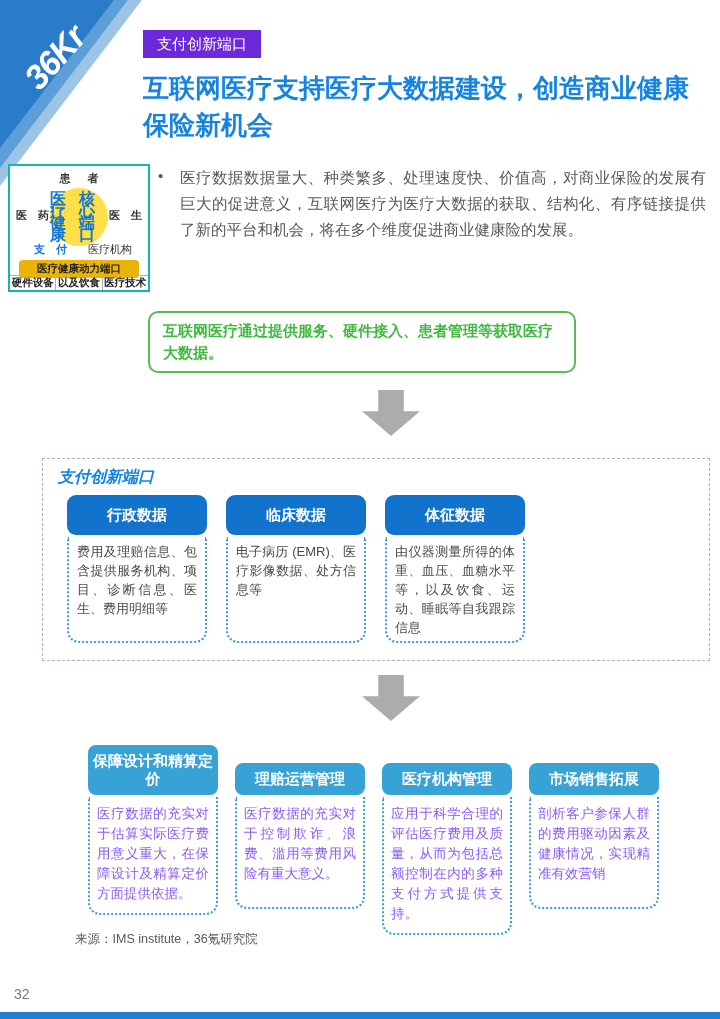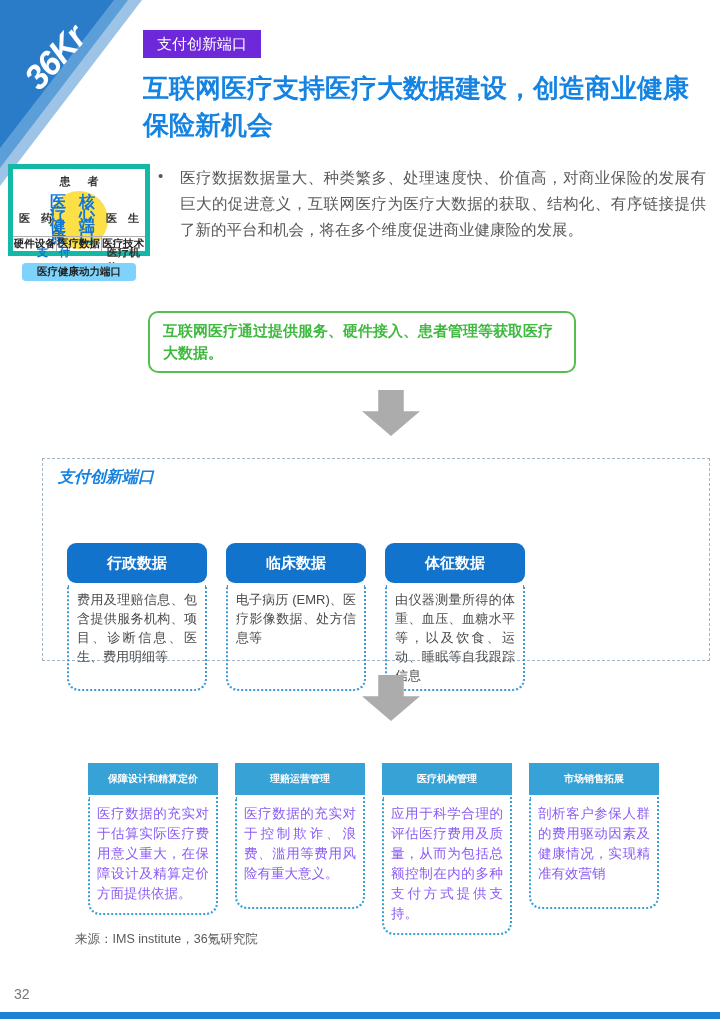"患 者" .diagram { border: 5px solid #14b8a6 -> 2px solid #14b8a6; height: 92px -> 128px }
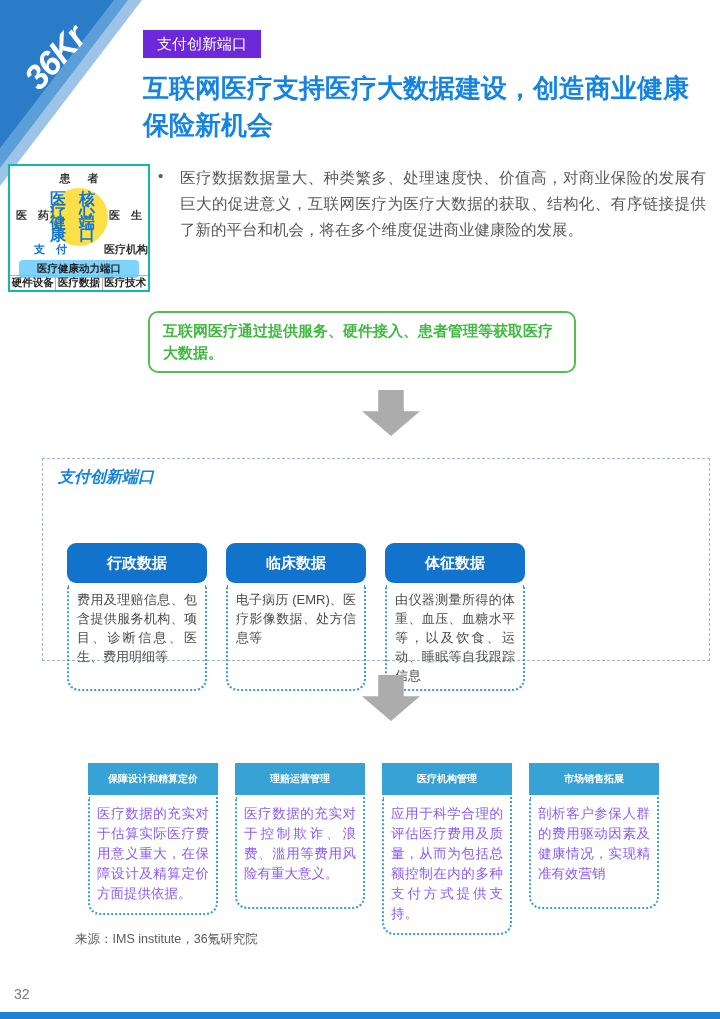"医疗机构" .d-inst { font-weight: bold -> normal; margin-left: 16px -> none }
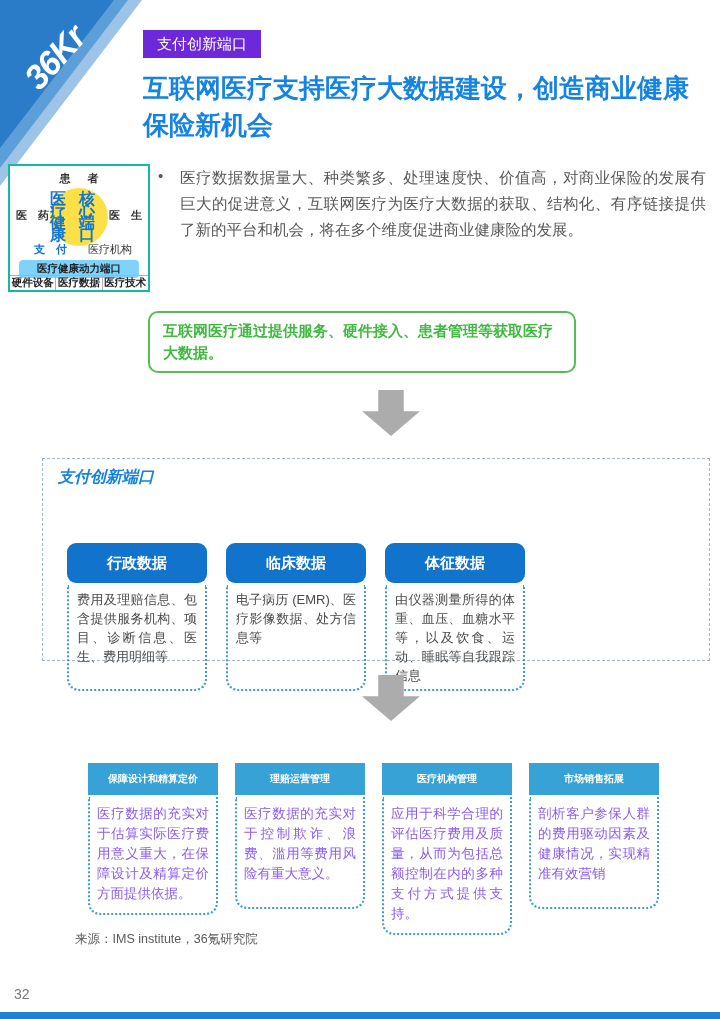"医疗健康动力端口" .d-power { background: #7dd3fc -> #eab308 }
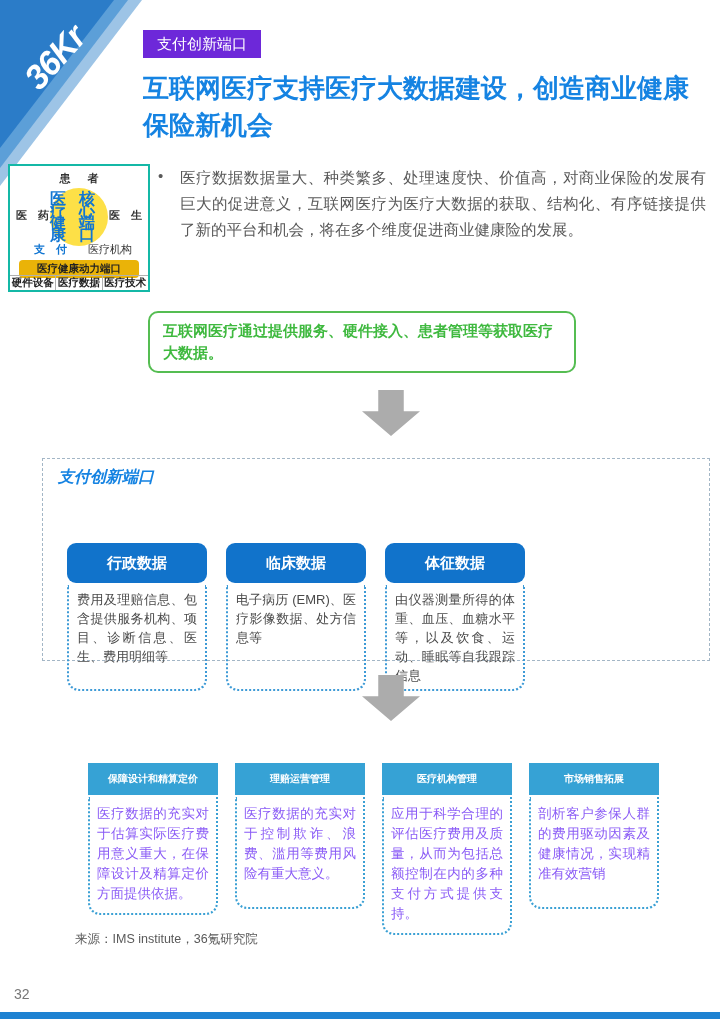"医疗数据" div.d-cell { text: 医疗数据 -> 以及饮食 }
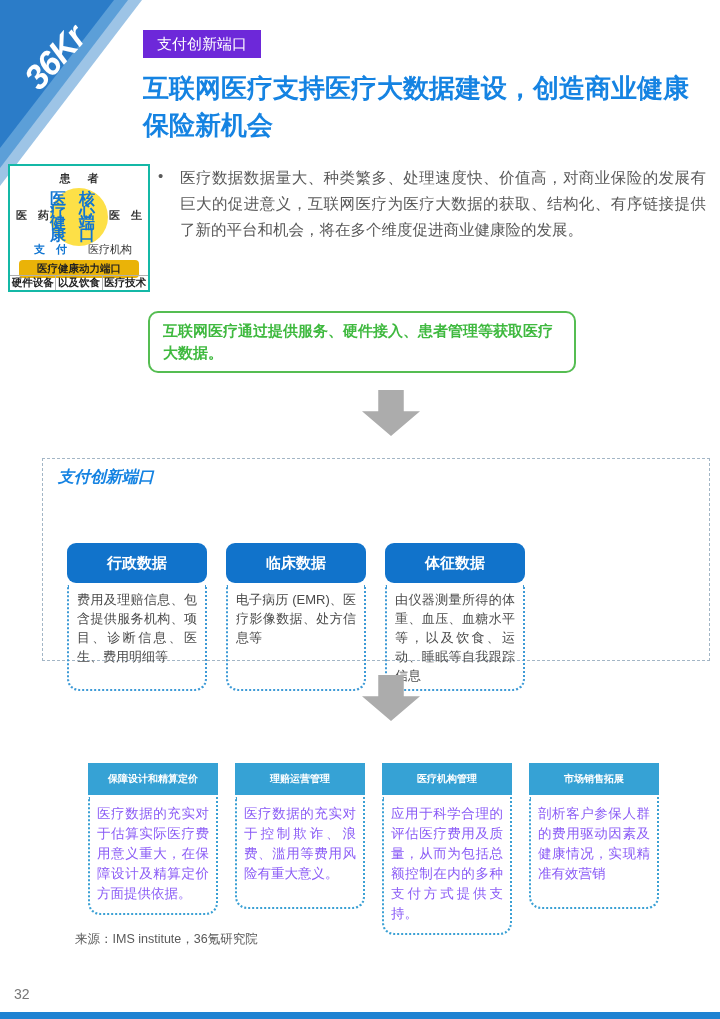"行政数据" .mcard { margin-top: 48px -> none }
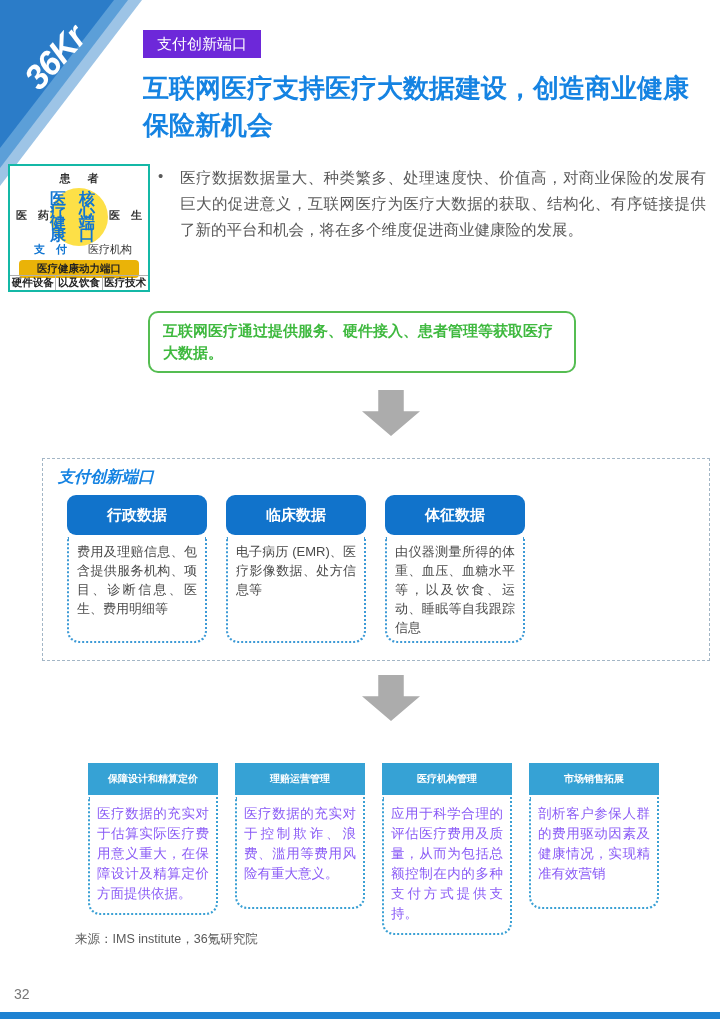"保障设计和精算定价" .acard-h { border-radius: 0 -> 8px; font-size: 10px -> 15px; padding: 7px 10px -> 7px 2px }
